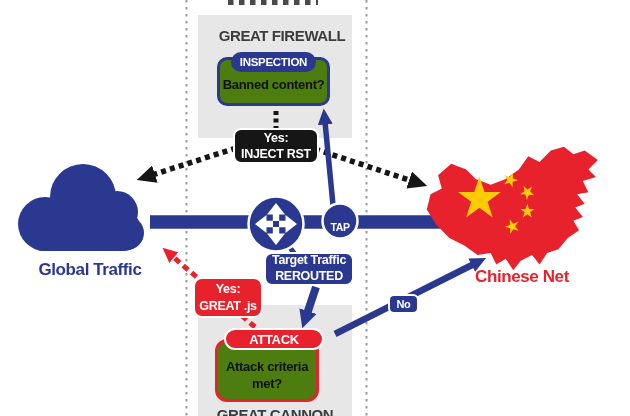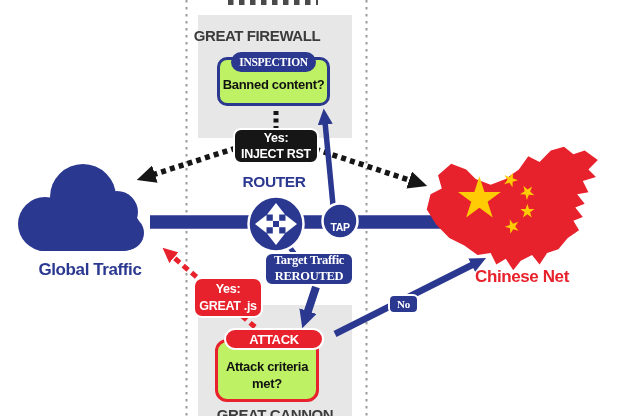"GREAT FIREWALL" div.lbl { left: 180px -> 205px }
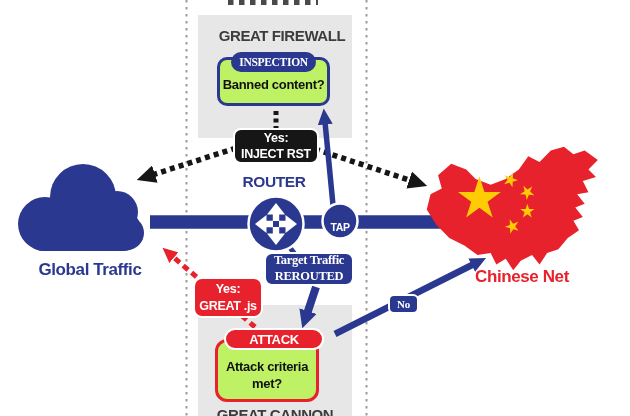"INSPECTION" .blue-bg { font-family: Liberation Serif, serif -> none }
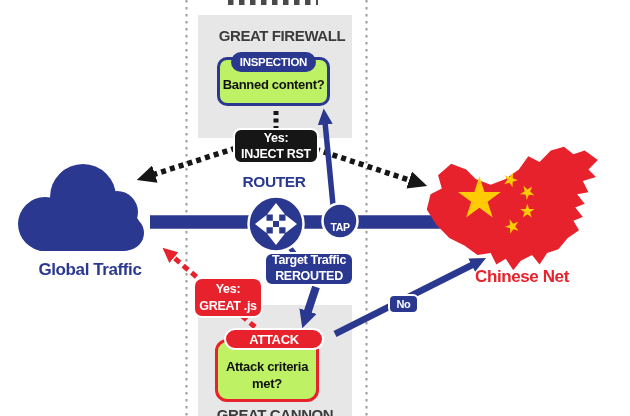"Banned content?" .qbox { background: #bef264 -> #4d7c0f }
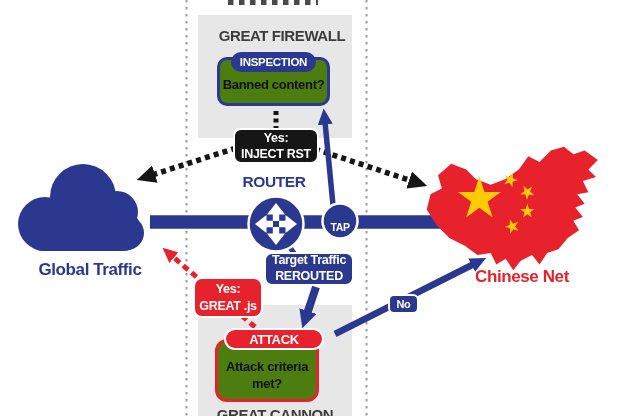"ROUTER" div.lbl { html: <div>ROUTER</div> -> none }
